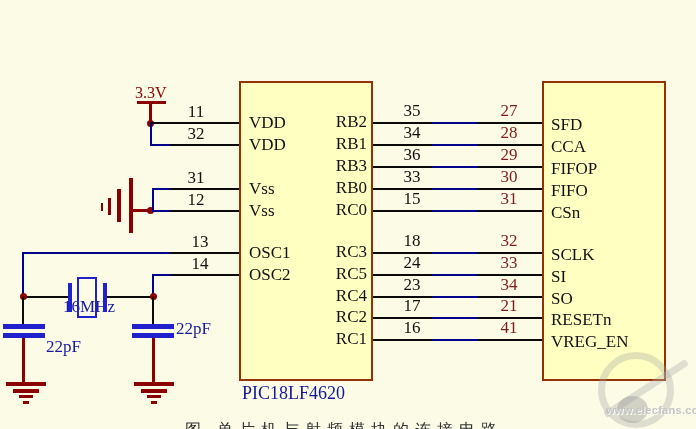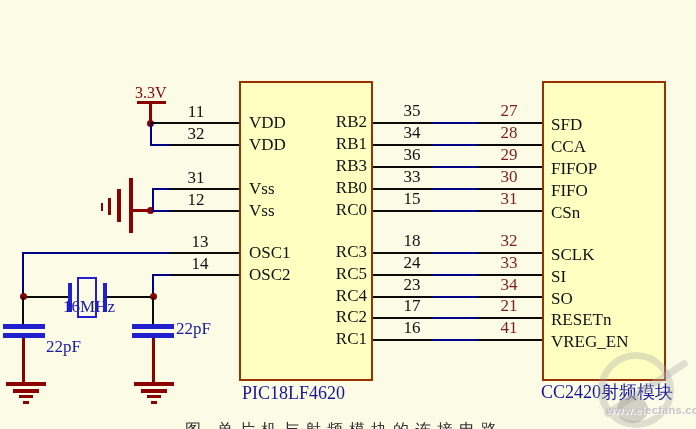"CC2420射频模块" div.chip-name { html: <div>CC2420射频模块</div> -> none }
